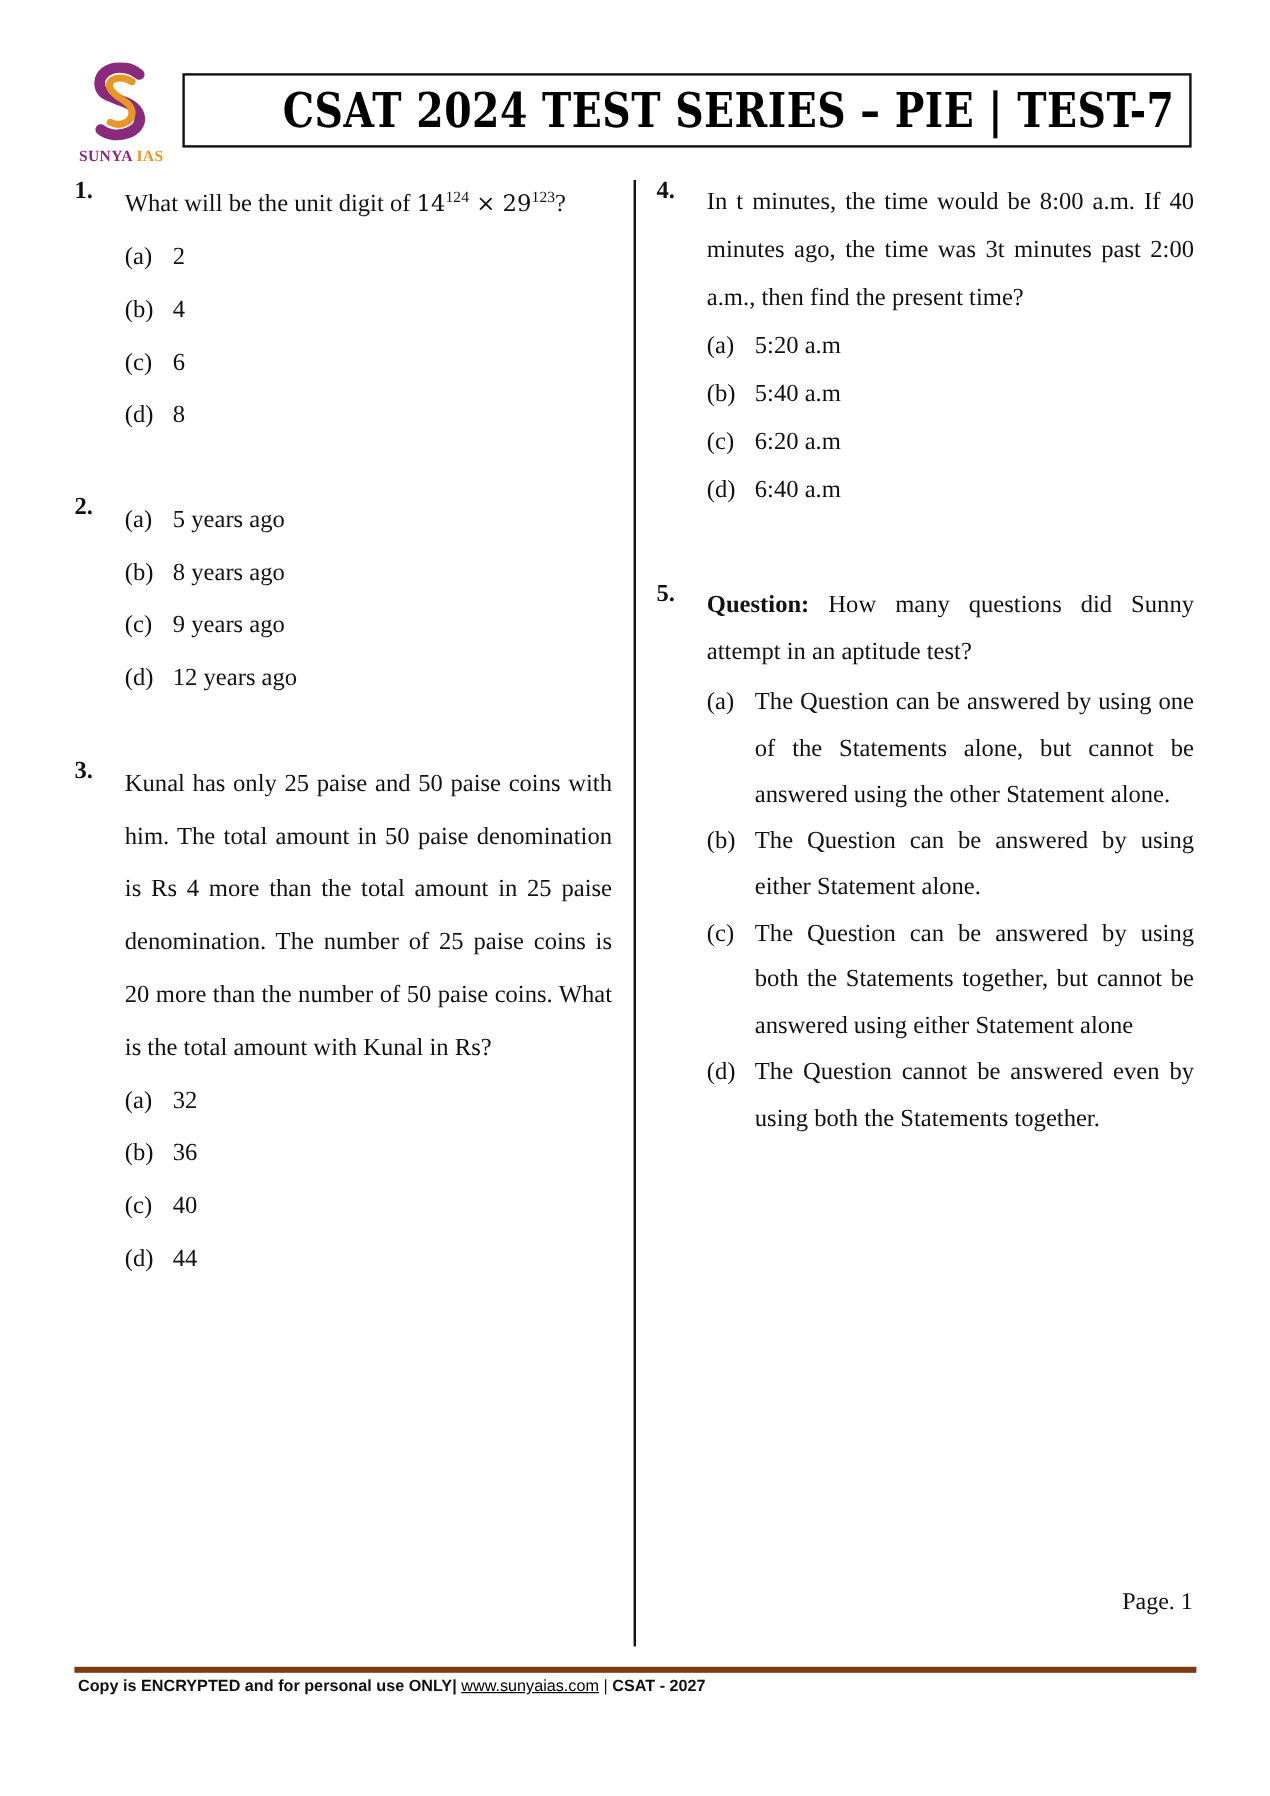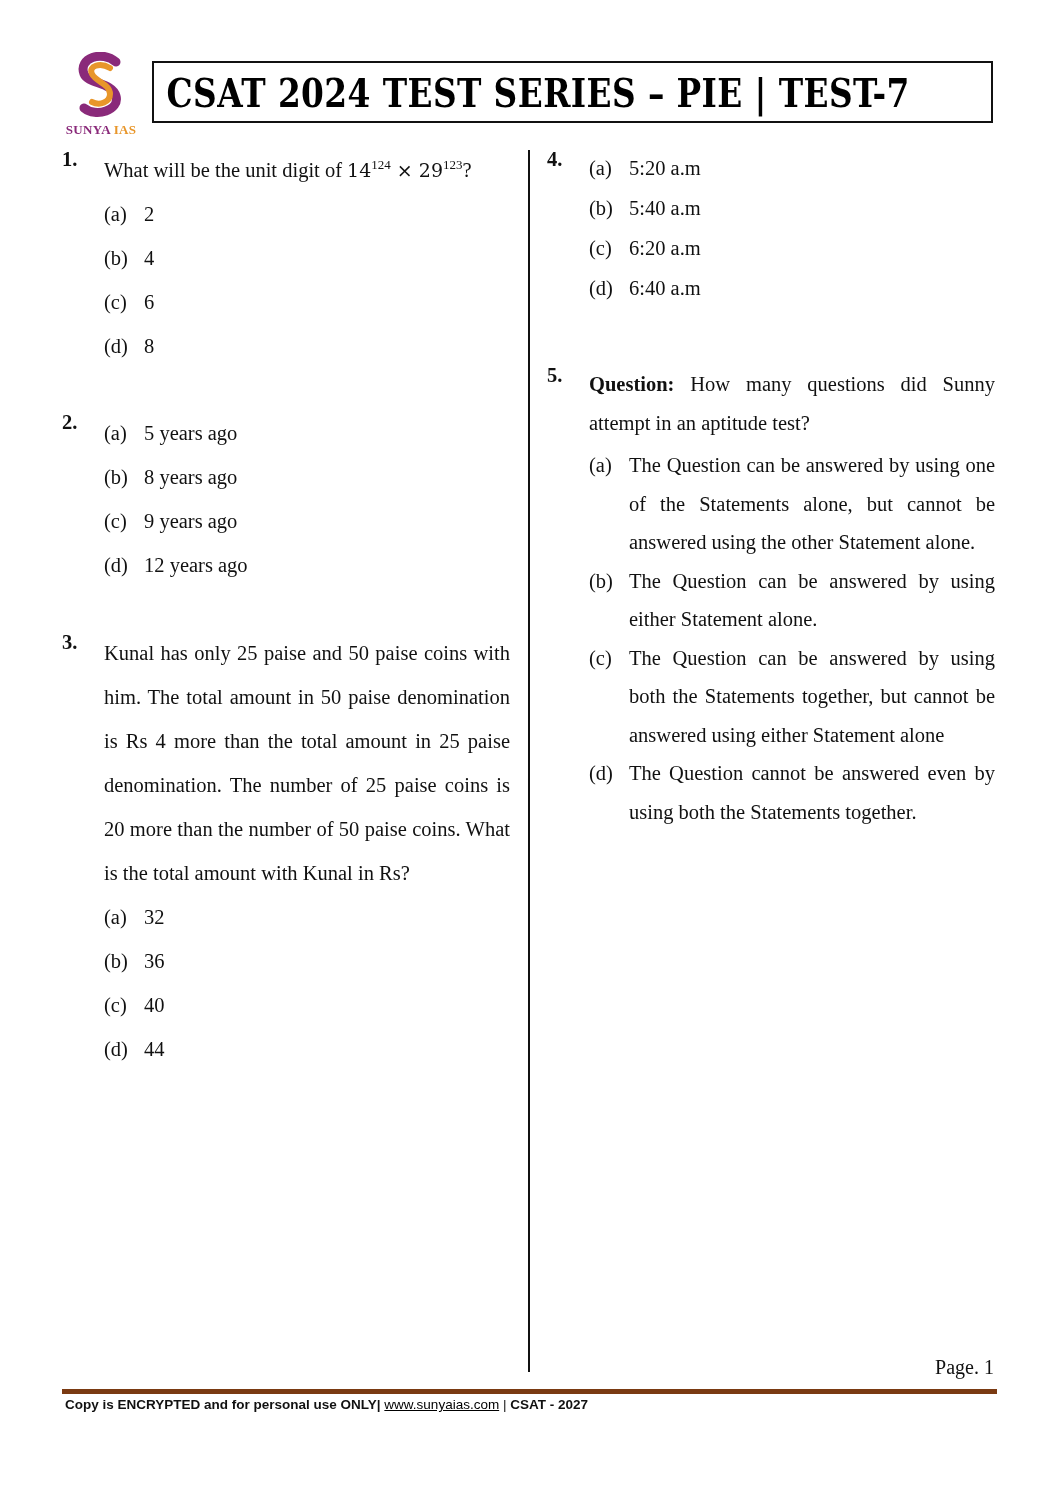"CSAT 2024 TEST SERIES –" .title-box { justify-content: flex-end -> flex-start }
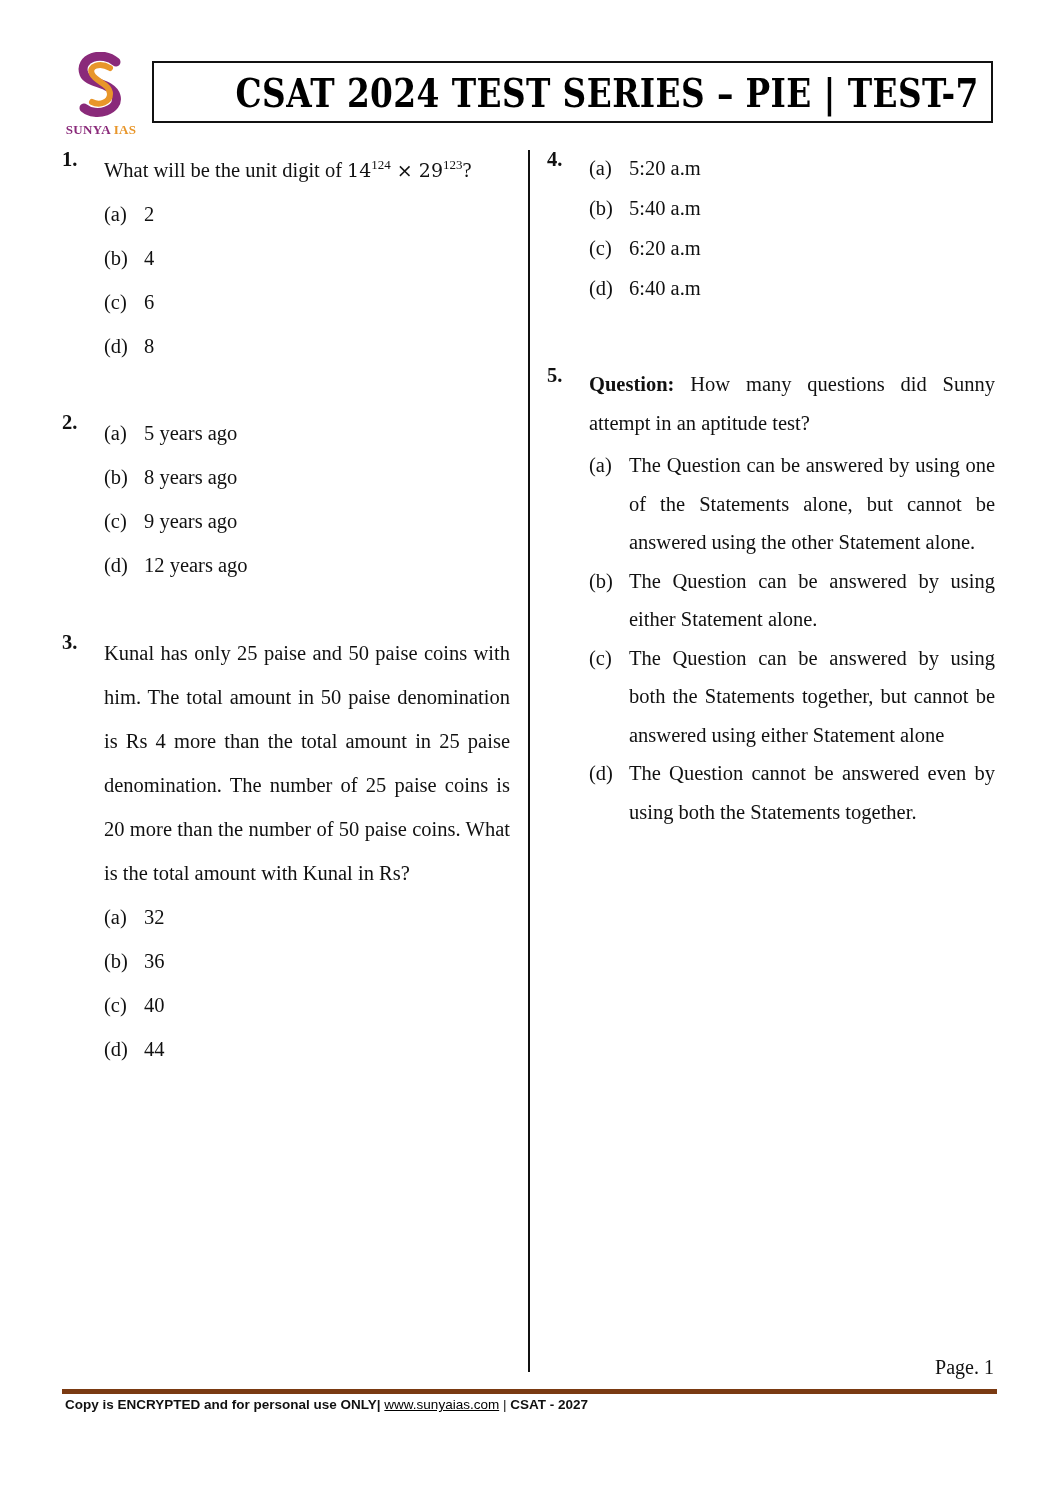"In t minutes, the time" div.qtext { html: none -> <div>In t minutes, the time would be 8:00 a.m. If 40 minutes ago, the time was 3t minutes past 2:00 a.m., then find the present time?</div> }
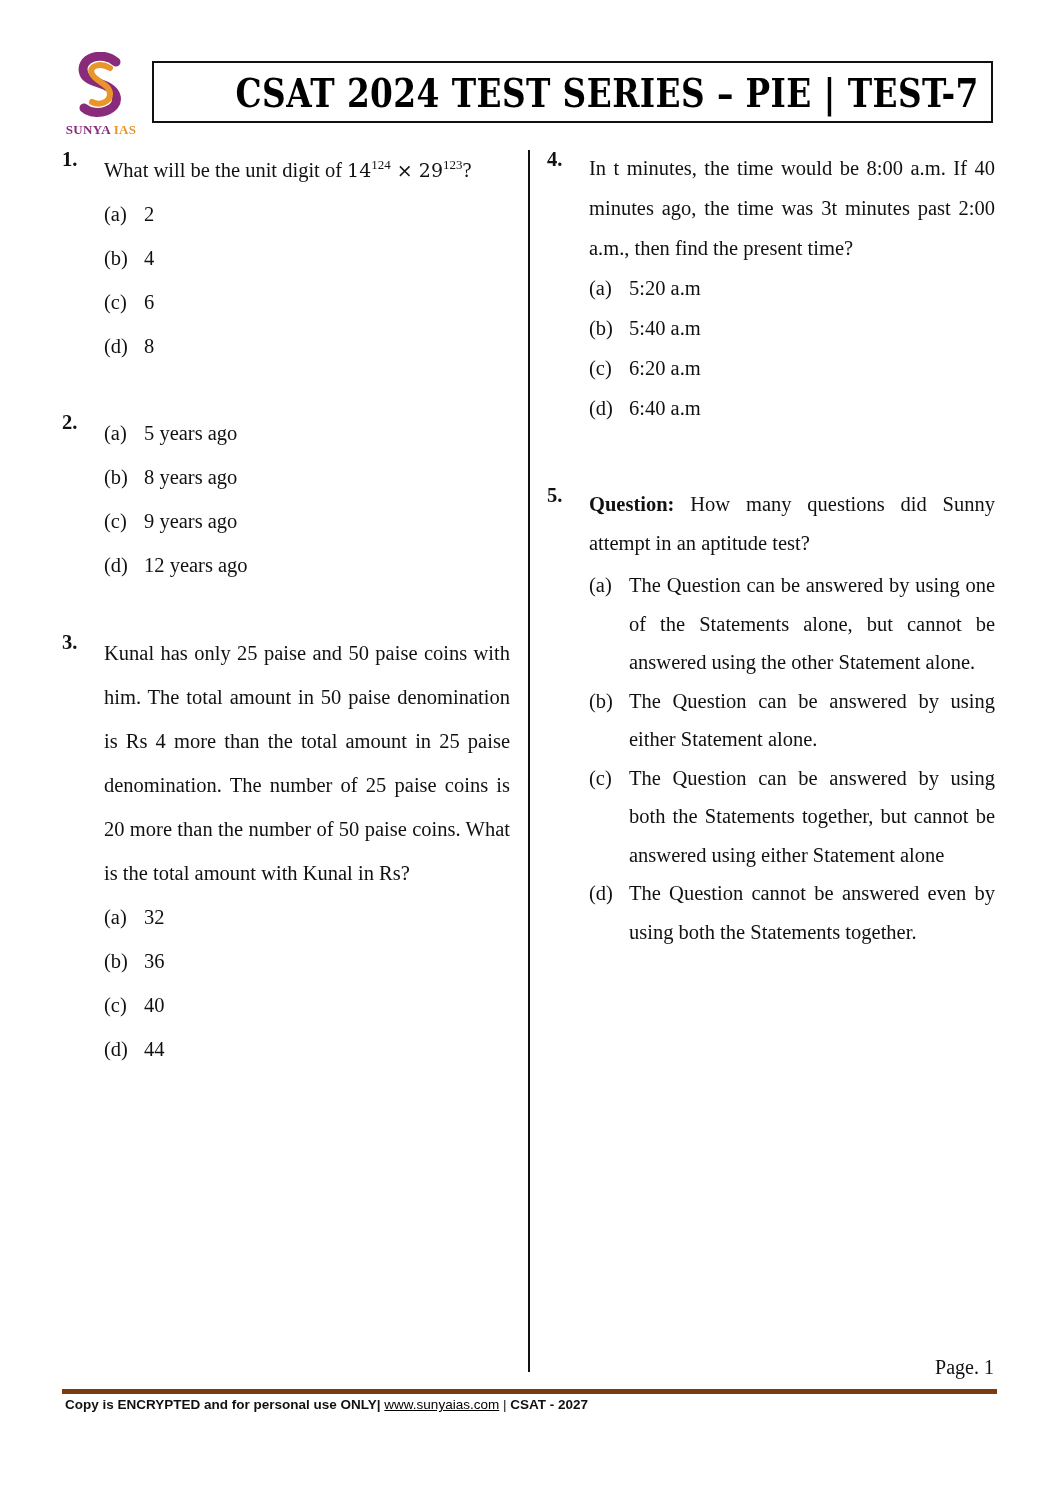"Page. 1" .page-num { top: 1356px -> 1324px }
